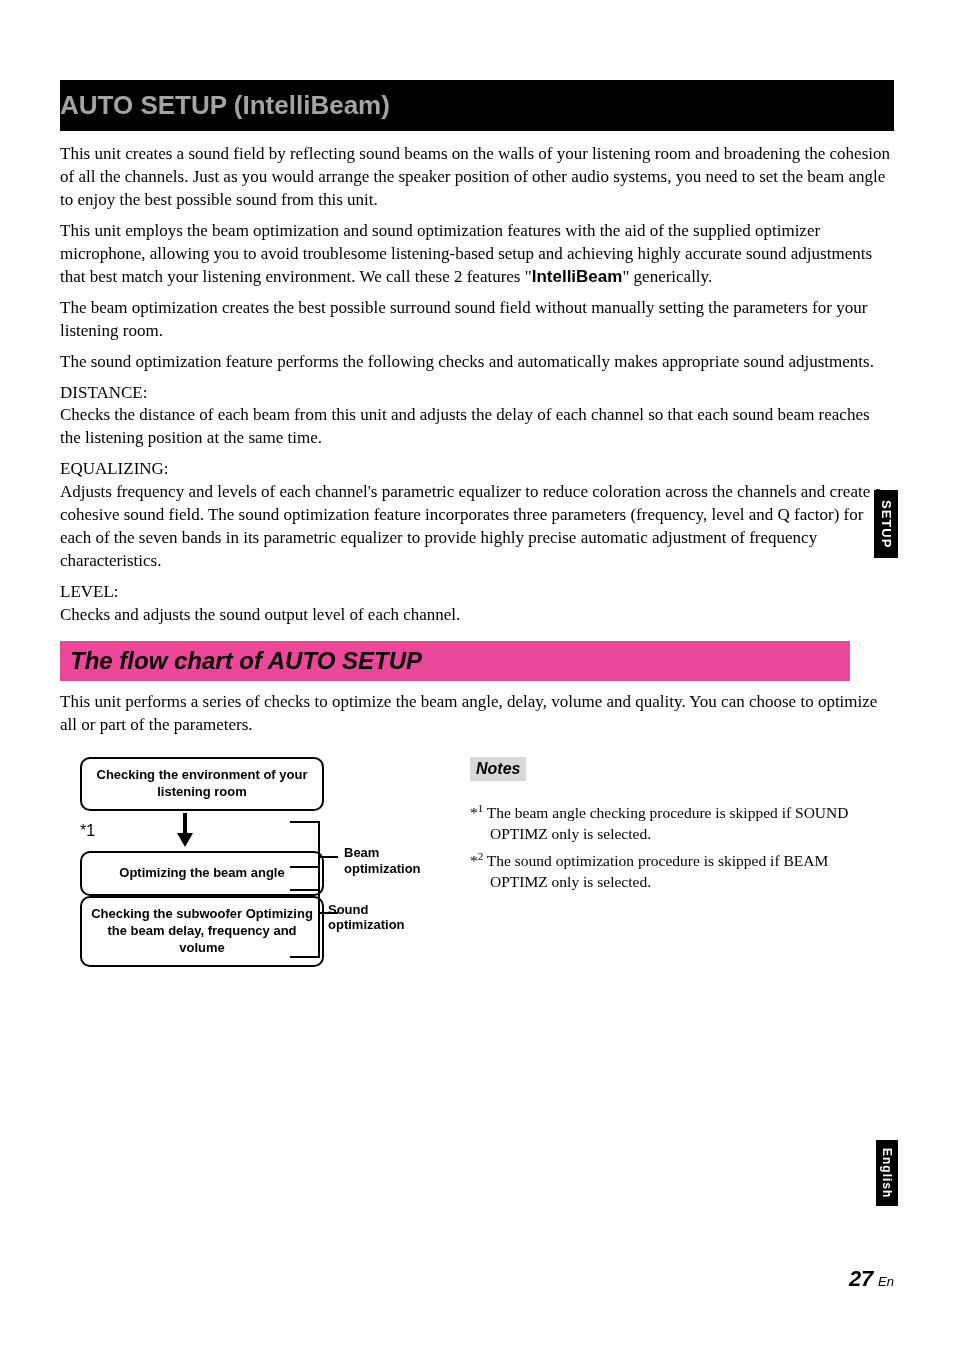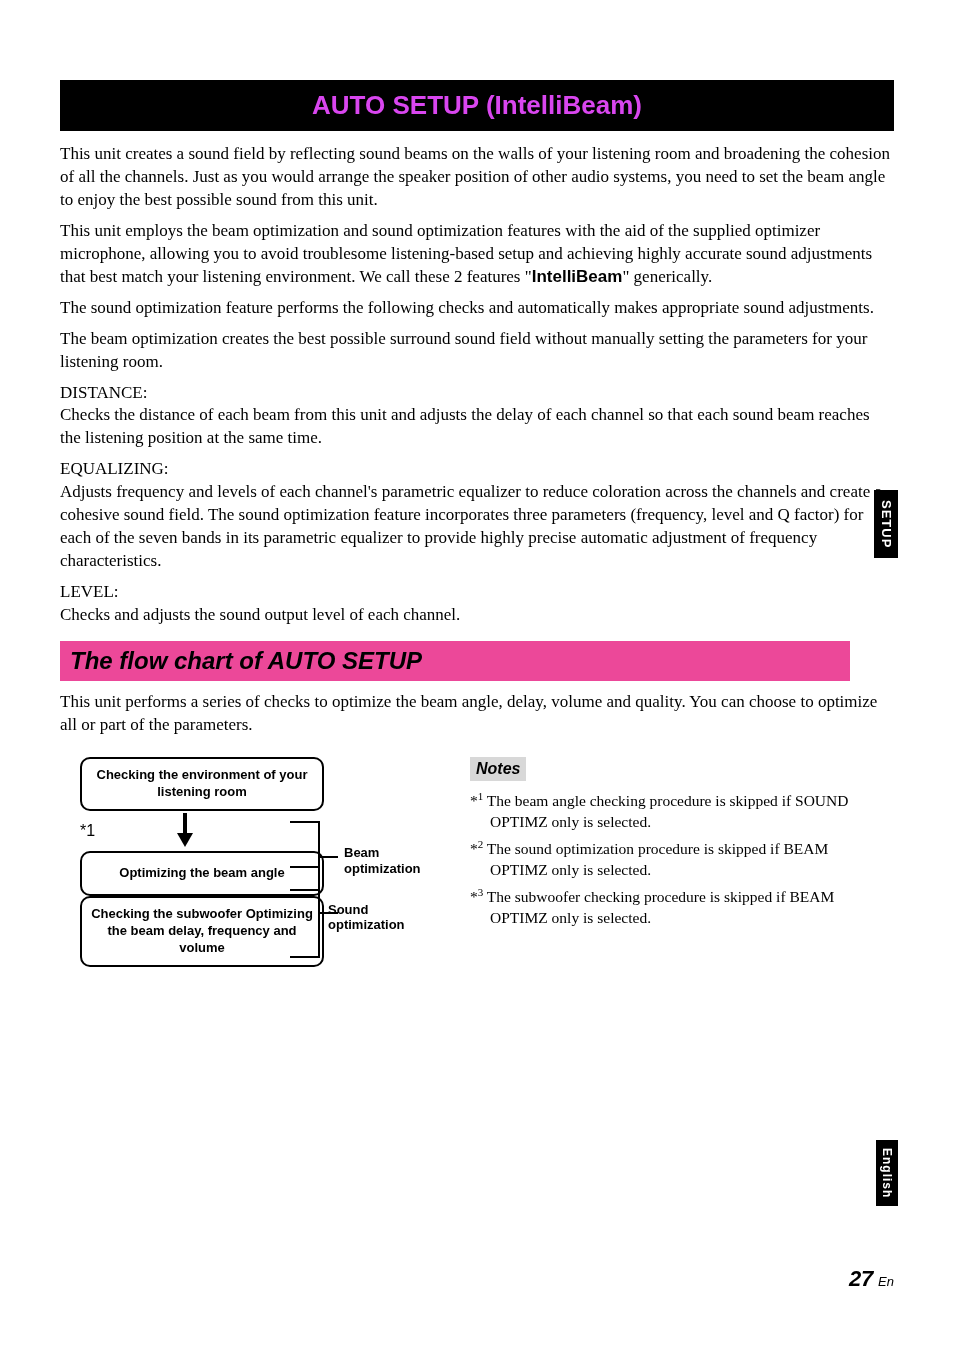"AUTO SETUP (IntelliBeam)" .title-bar { color: #d946ef -> #a3a3a3; text-align: center -> none }
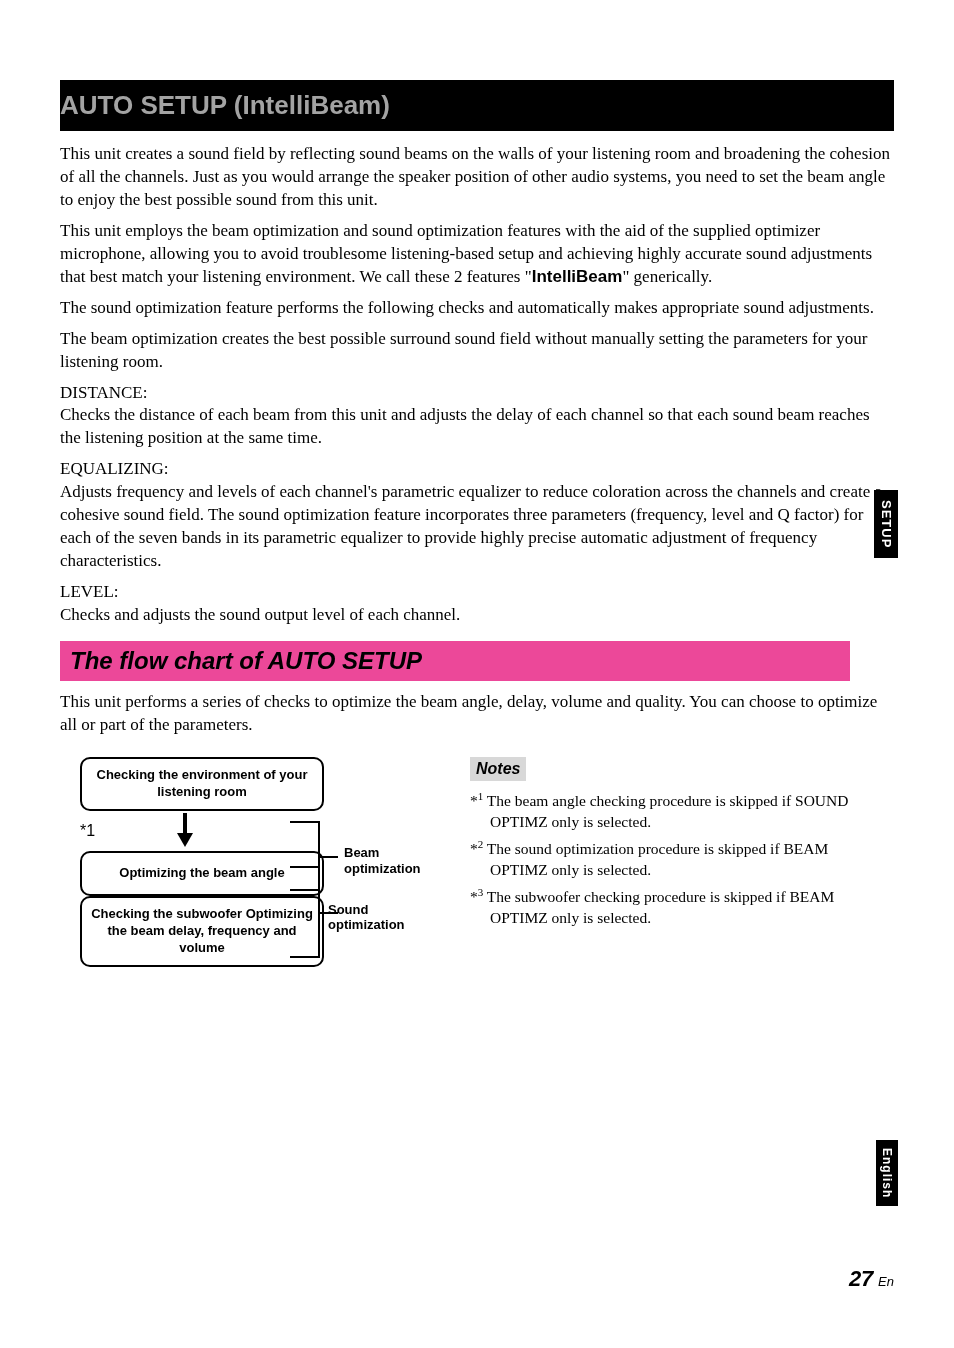"The sound optimization feature performs" p.body-text { order: before "The beam optimization creates the" -> after "The beam optimization creates the" }
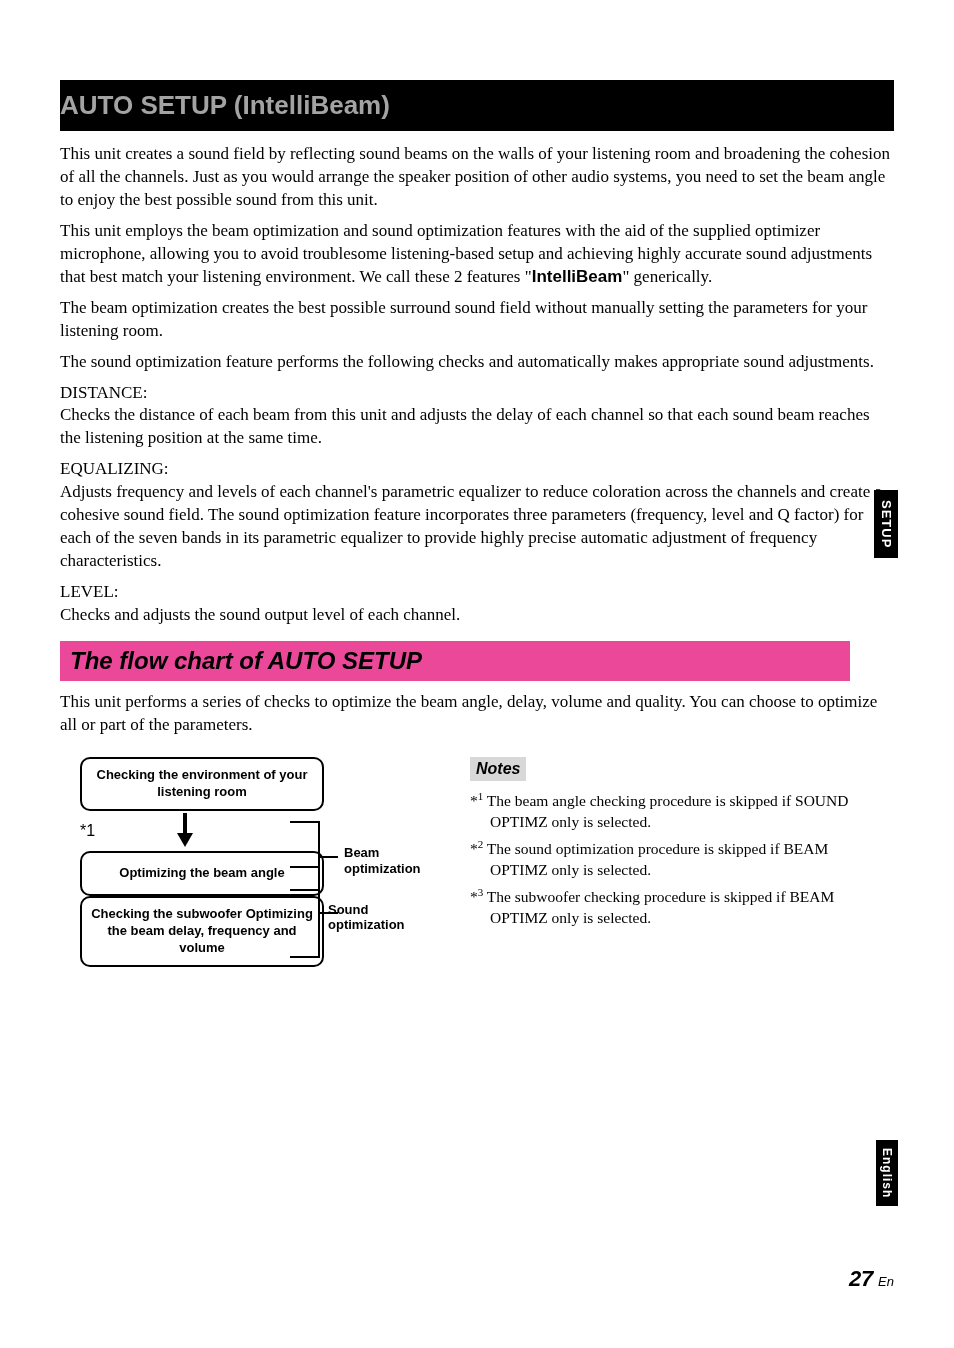"Notes" .notes-header { margin-bottom: 8px -> 20px }
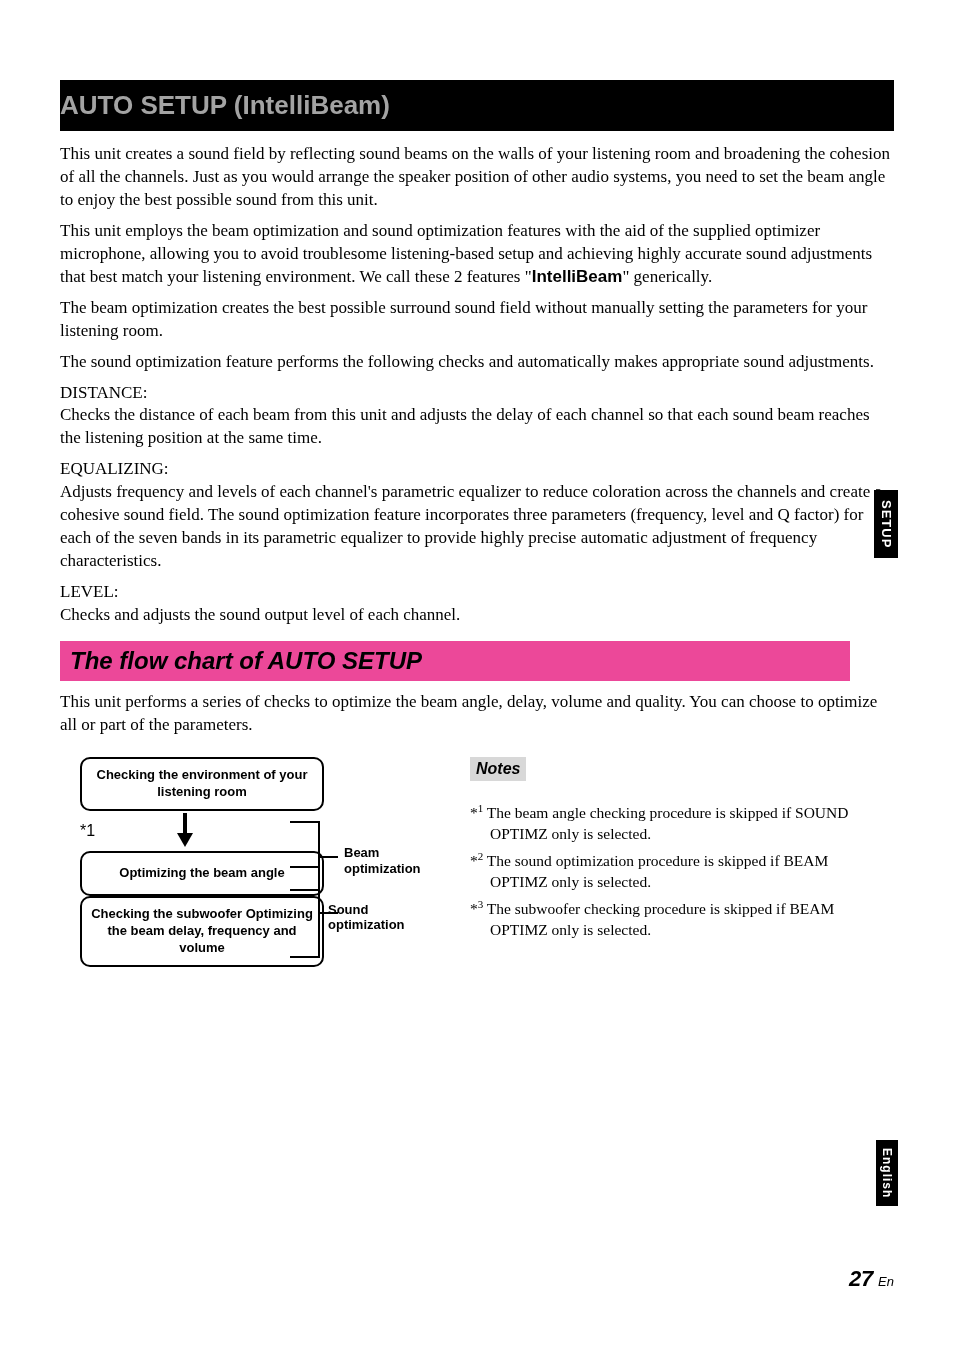"*3 The subwoofer checking procedure" div.note-line { html: <div><span>*</span><sup>3</sup><span> The subwoofer checking procedure is skipped if BEAM OPTIMZ only is selected.</span></div> -> none }
